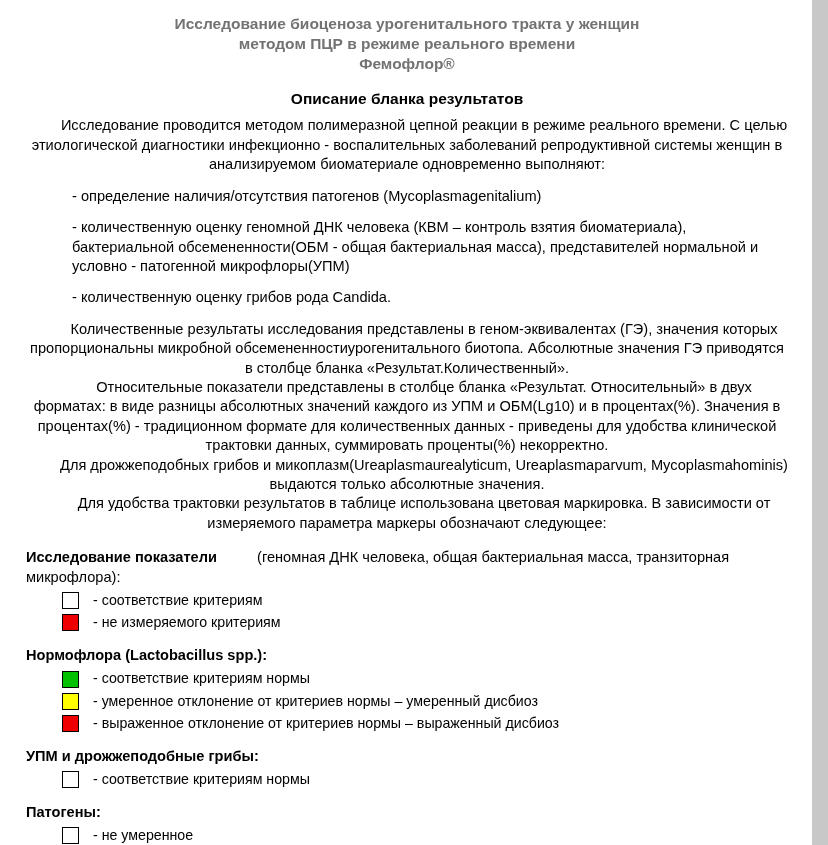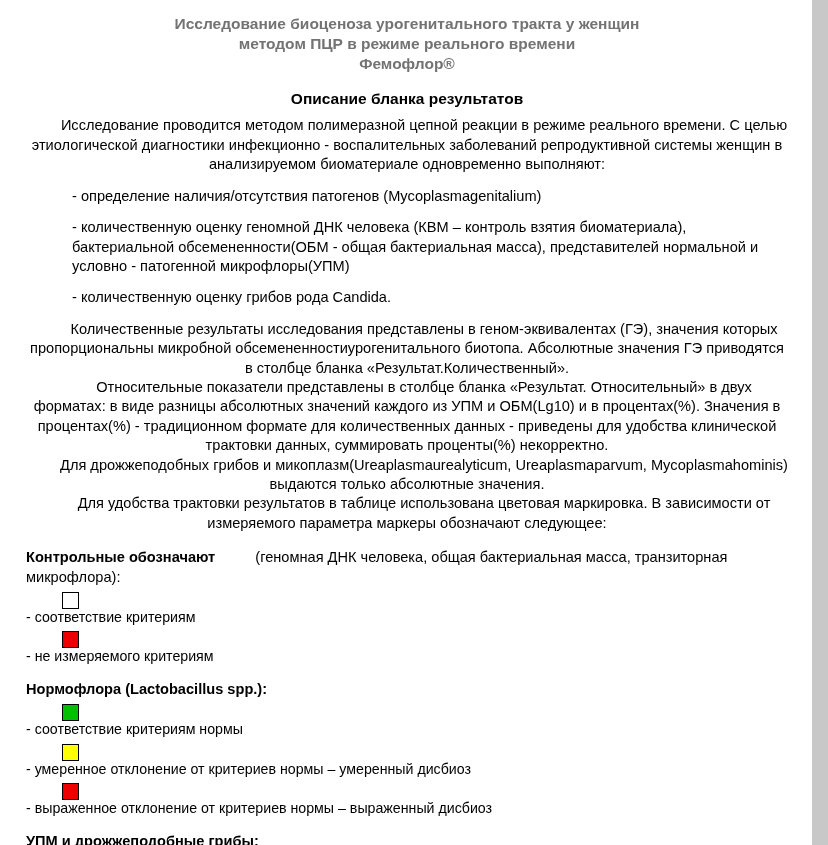"Контрольные обозначают" span { text: Контрольные обозначают -> Исследование показатели }
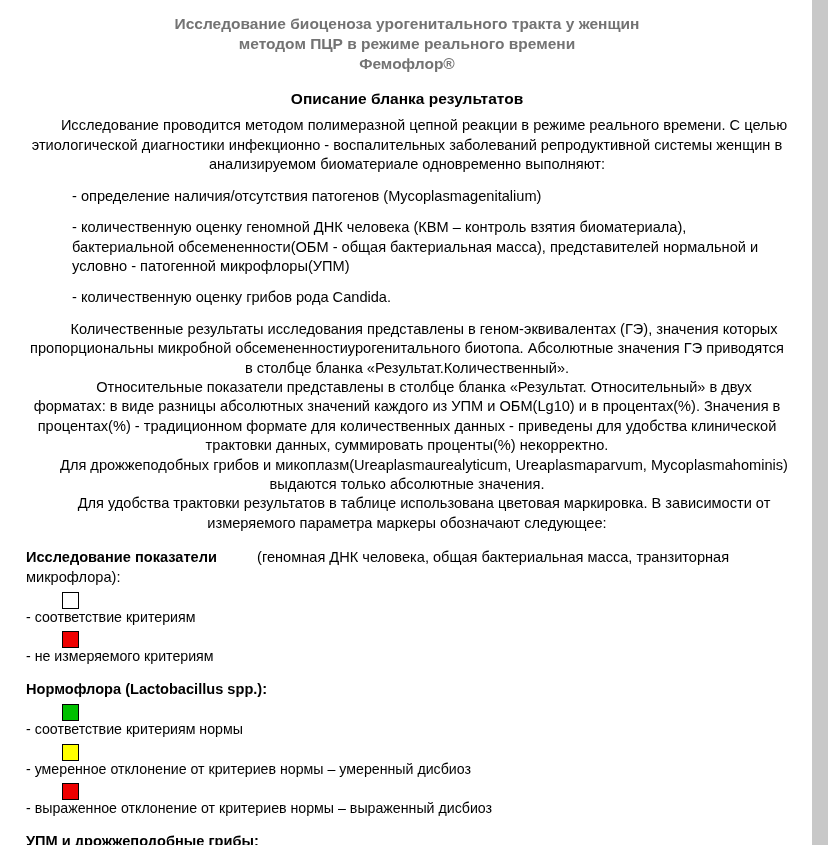"- соответствие критериям" .legend li { align-items: none -> center; flex-direction: column -> none }
